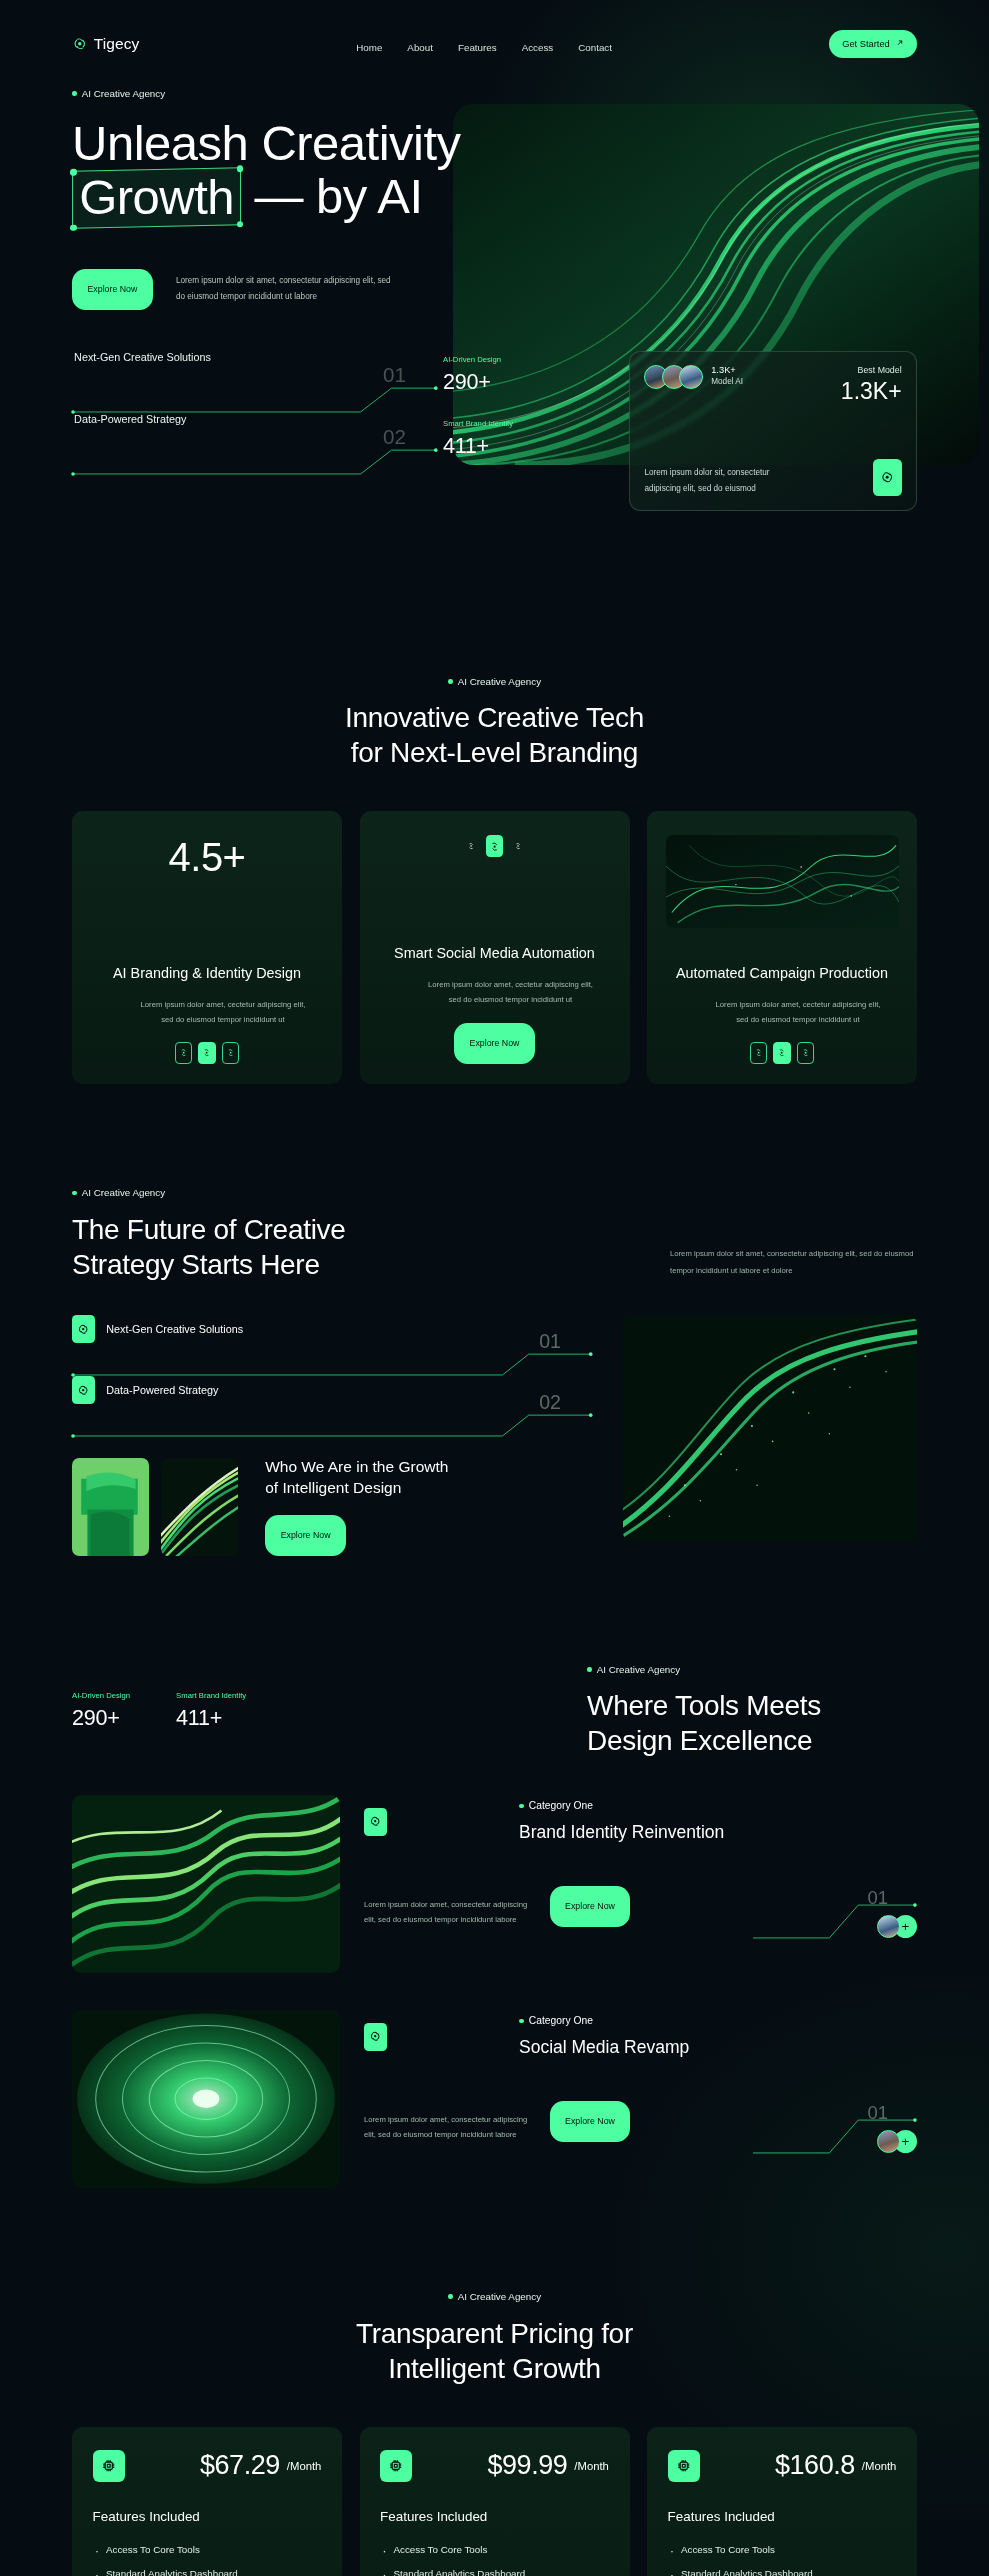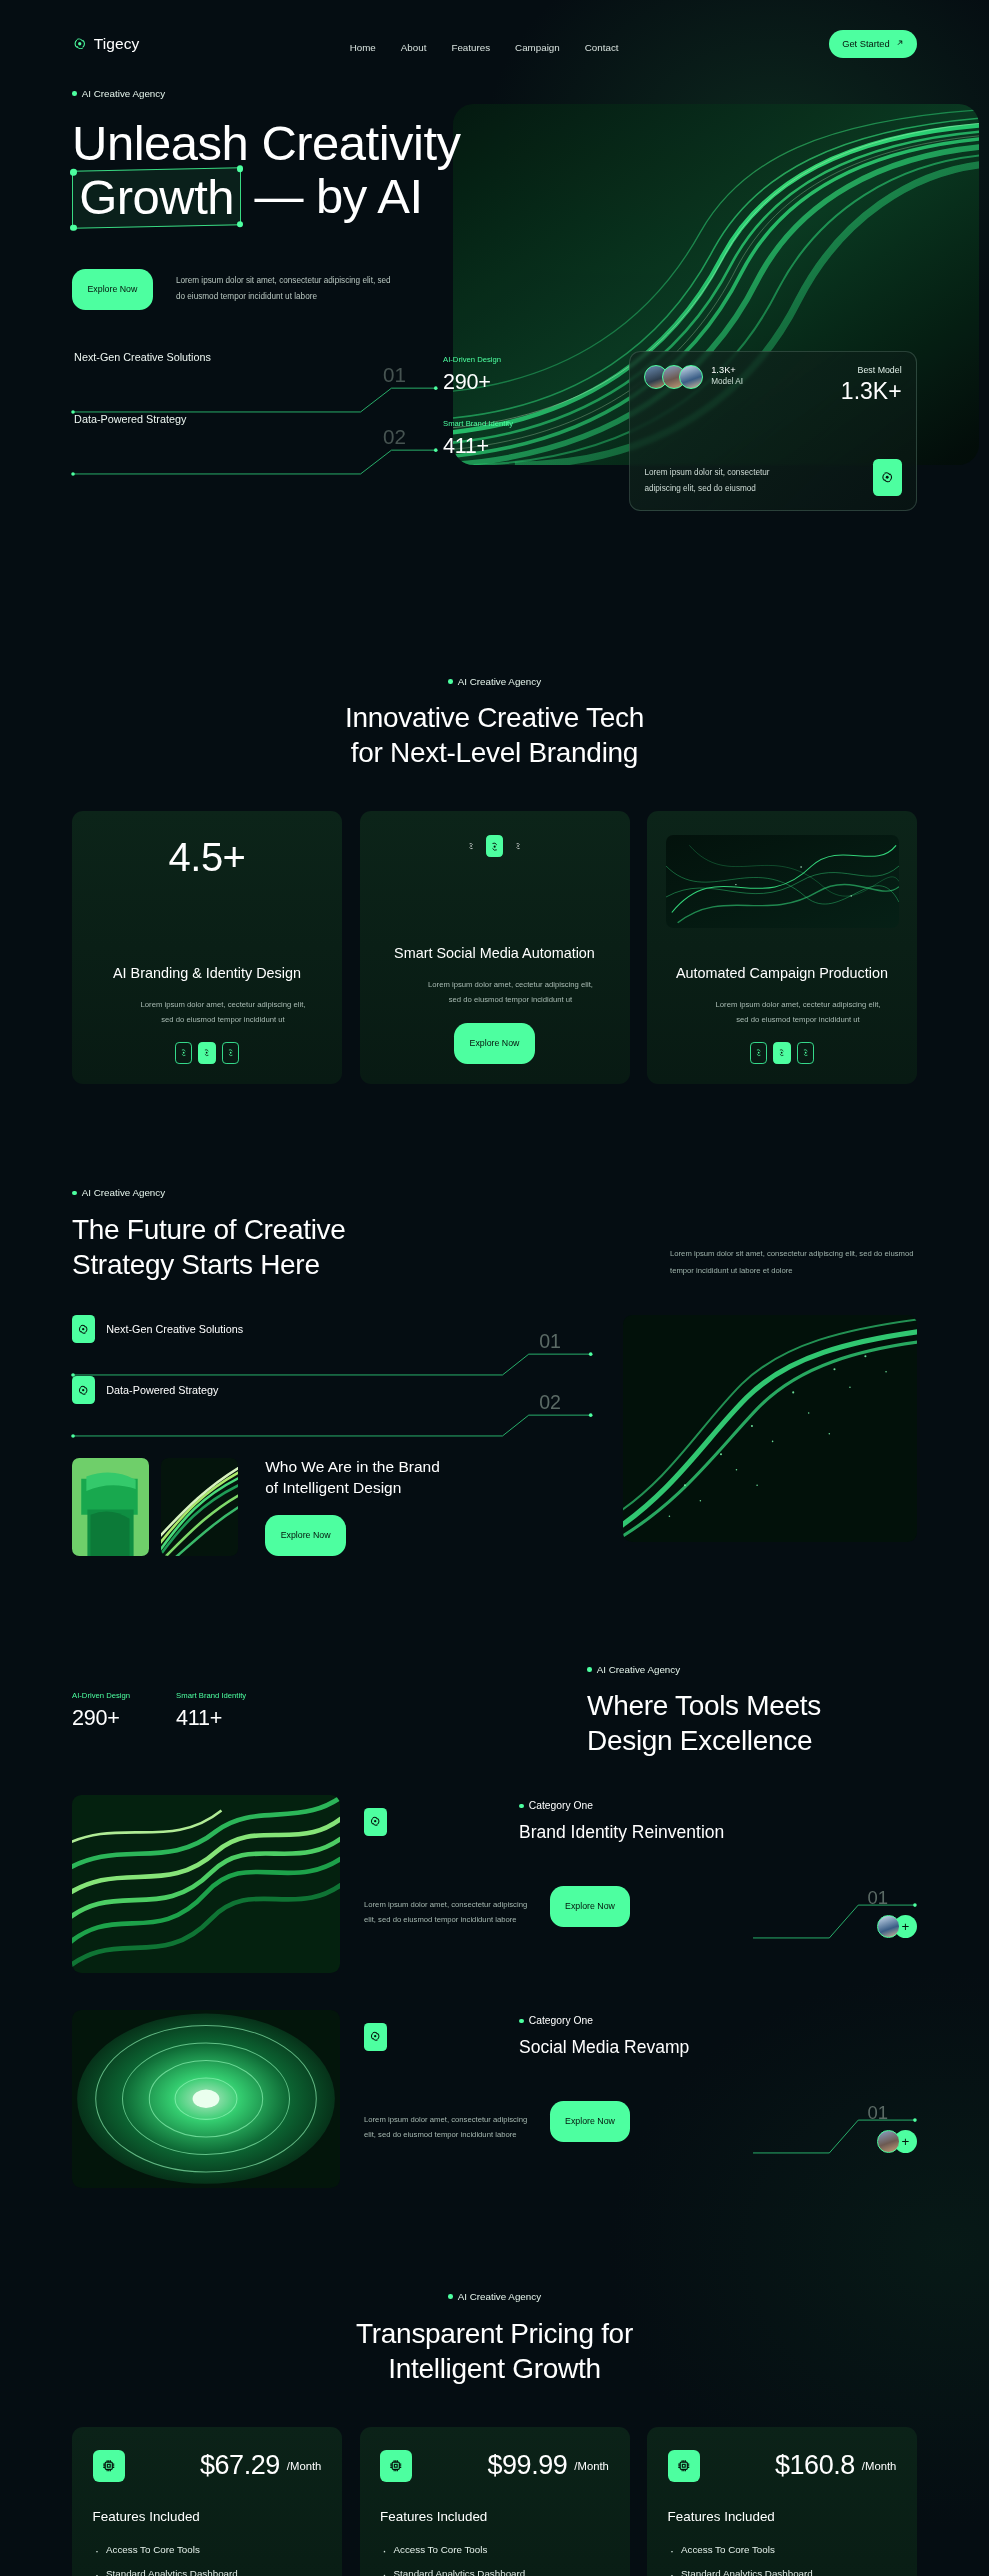"Campaign" a { text: Campaign -> Access }
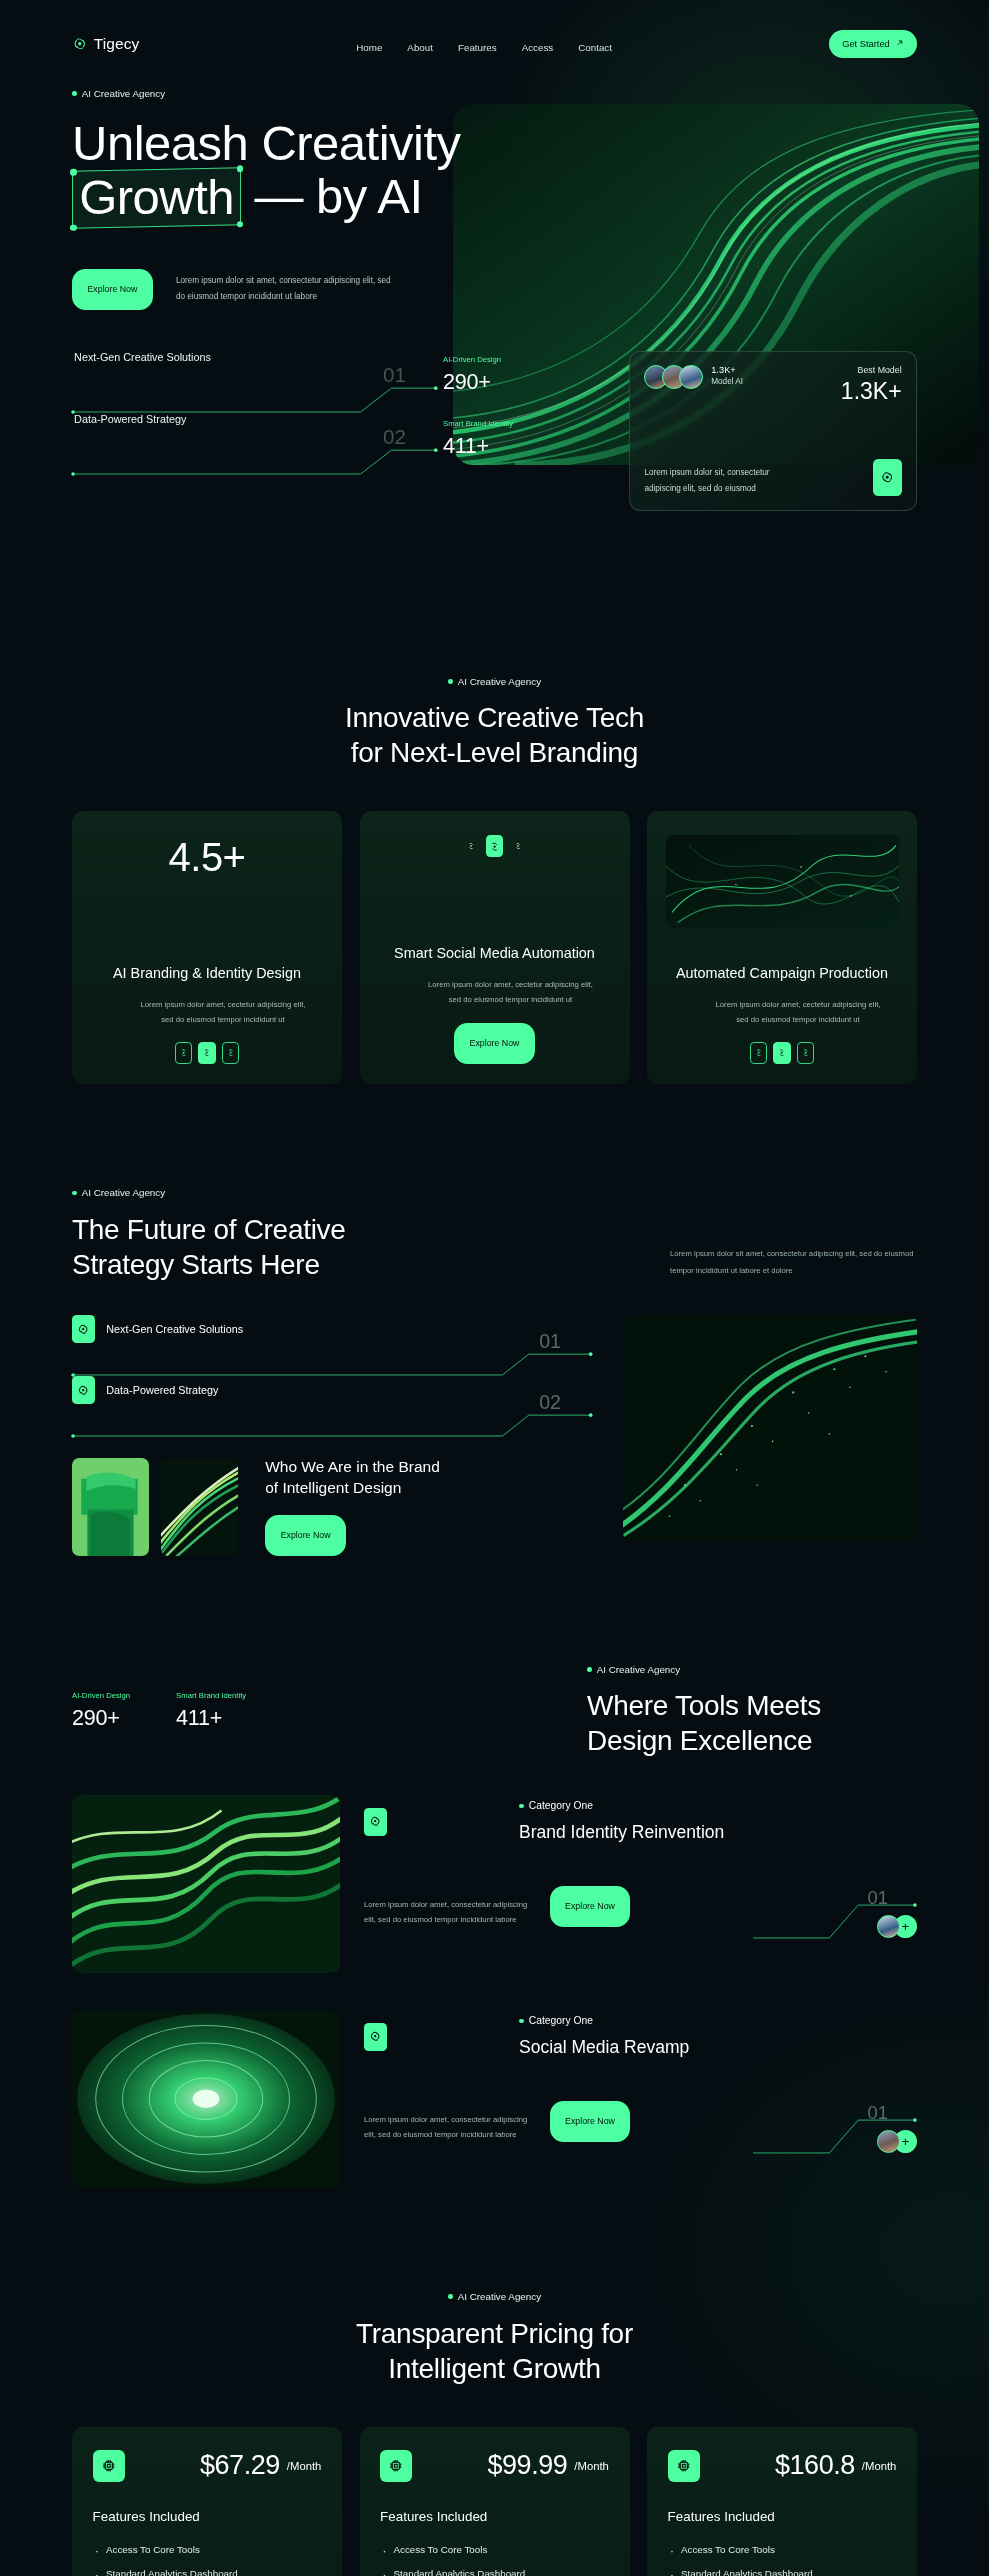"Who We Are in the" span { text: Brand -> Growth }
